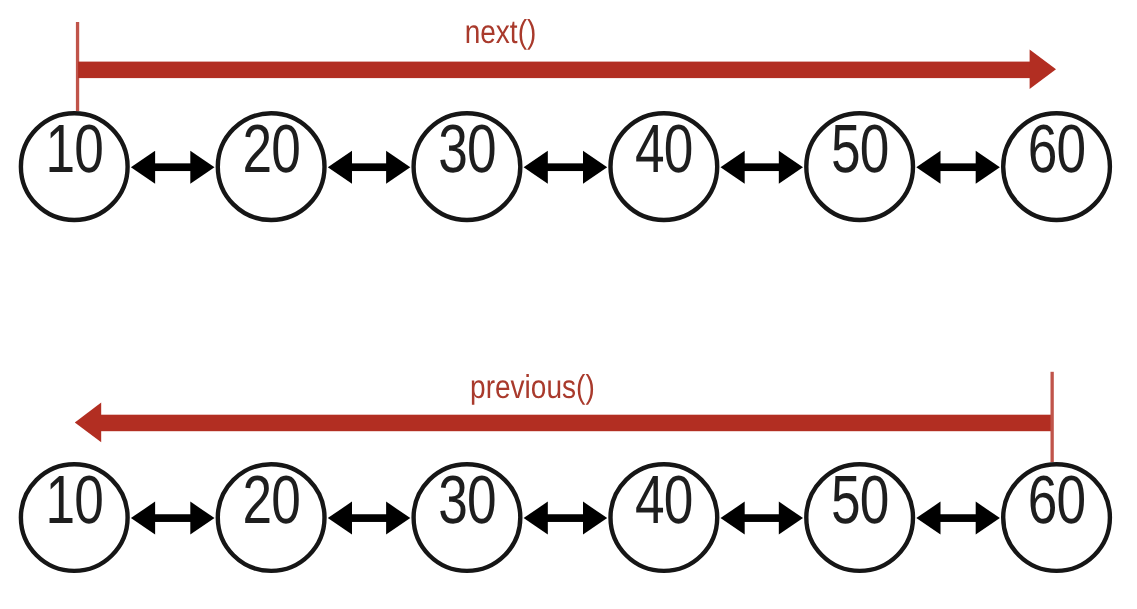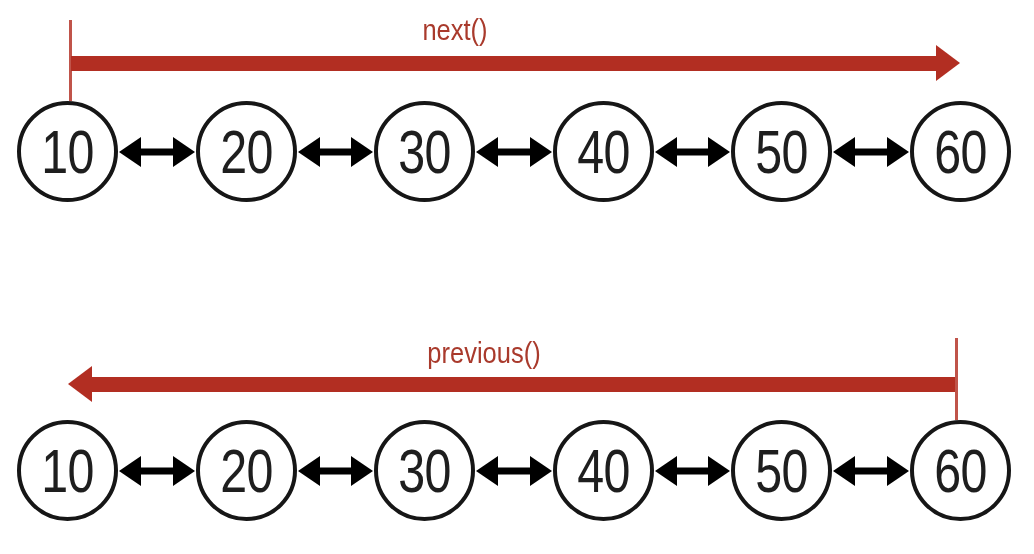"10" .node { align-items: center -> flex-start }
